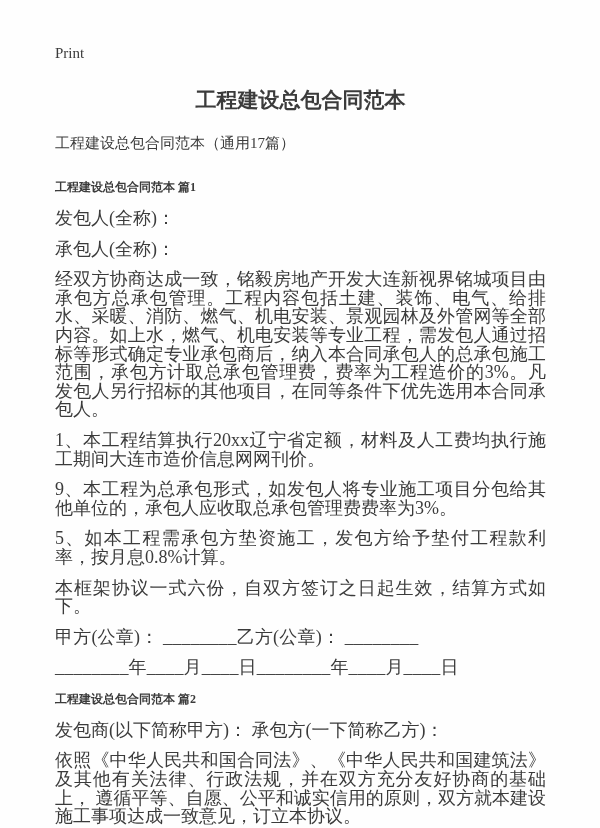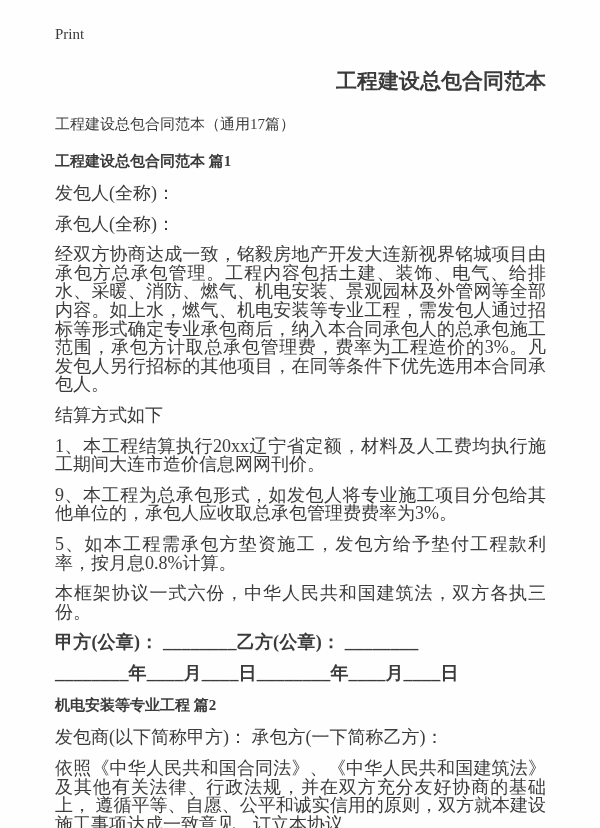"Print" .page { padding: 25px 54px 0 55px -> 44px 54px 0 55px }
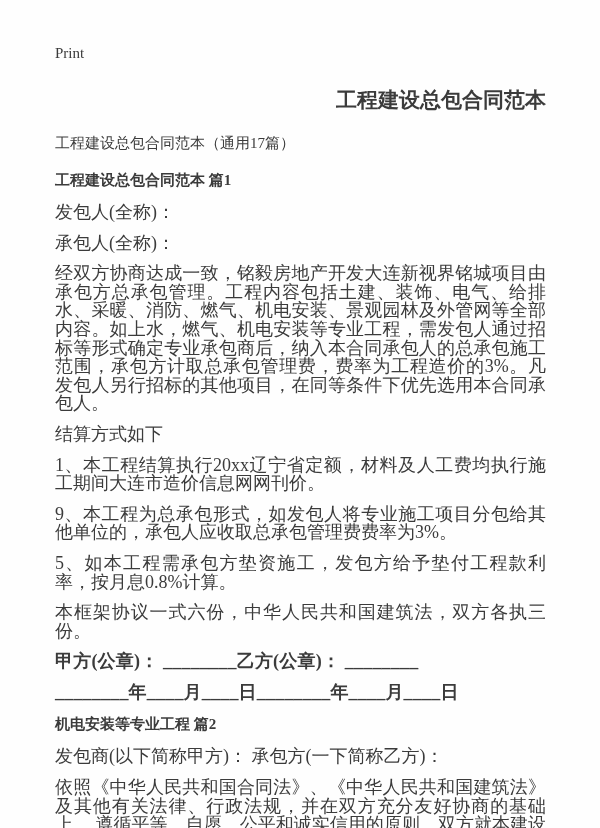"工程建设总包合同范本" .doc-title { text-align: right -> center }
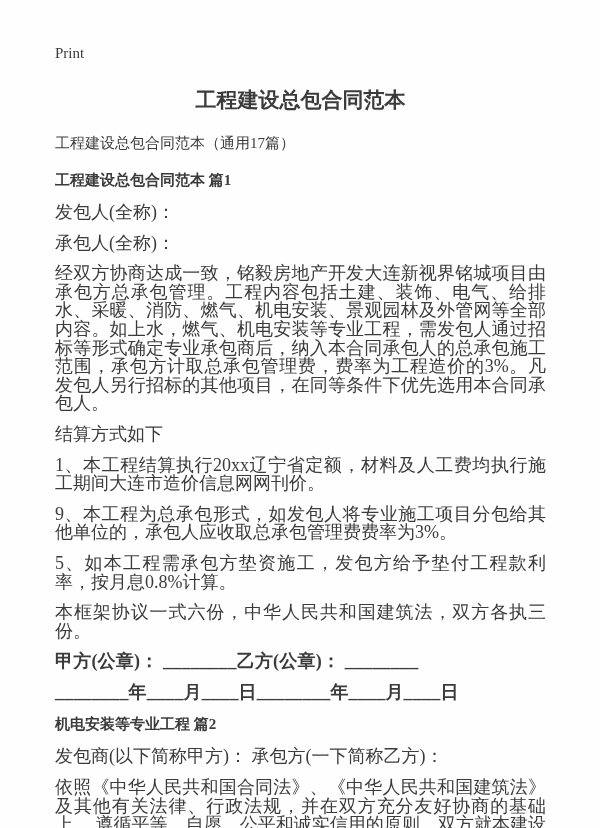"工程建设总包合同范本（通用17篇）" .subtitle { margin-bottom: 18px -> 26px }
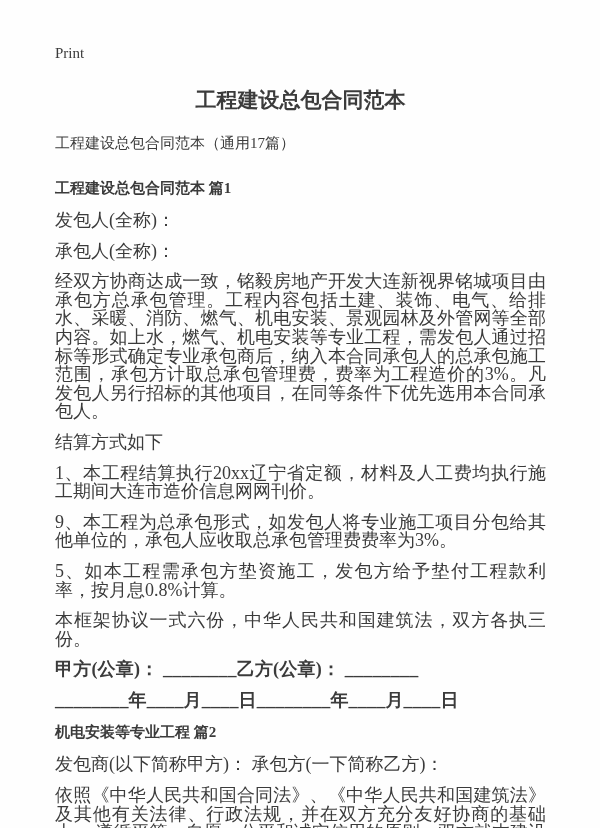"工程建设总包合同范本 篇1" .section-heading { font-size: 15px -> 12px }
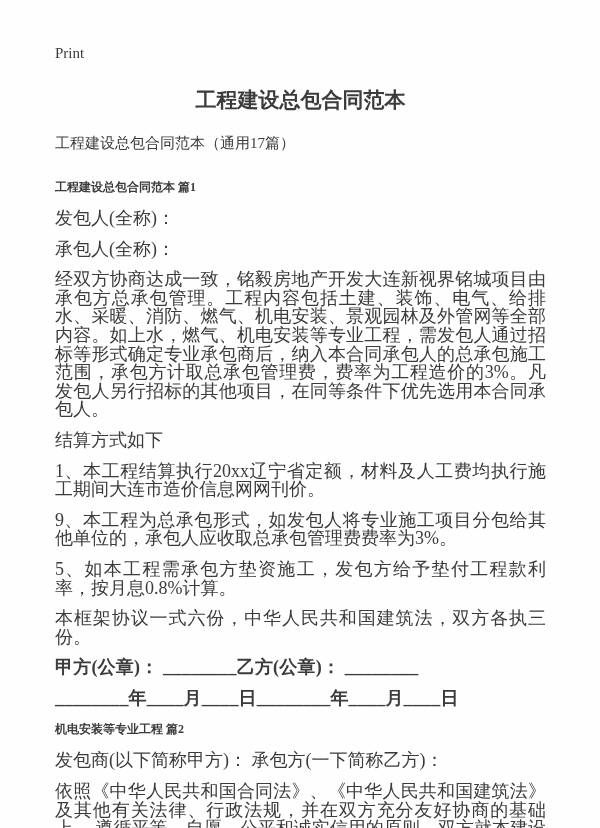"结算方式如下" p.para { html: <p>结算方式如下</p> -> none }
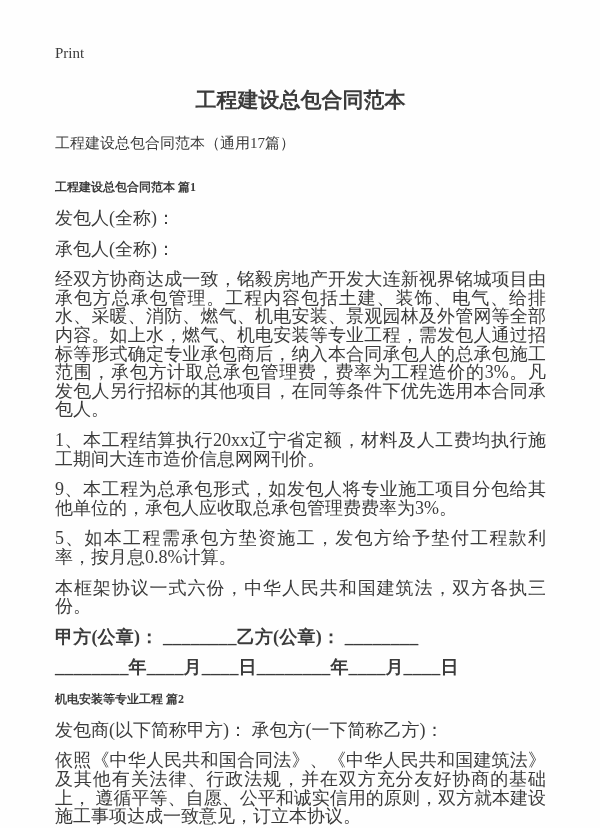"本框架协议一式六份，中华人民共和国建筑法，双方各执三份。" p.para { text: 中华人民共和国建筑法，双方各执三份 -> 自双方签订之日起生效，结算方式如下 }
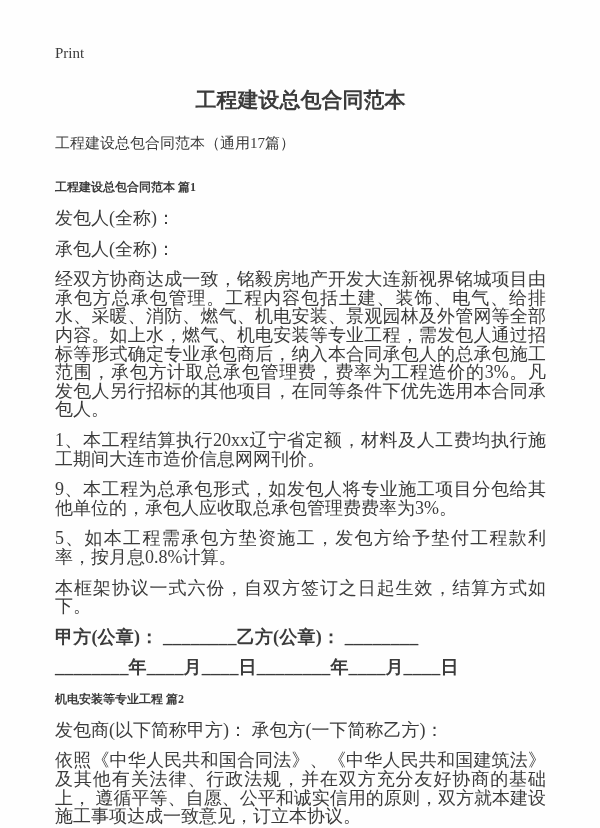"甲方(公章)： ________乙方(公章)： ________" .sig { font-weight: bold -> none }
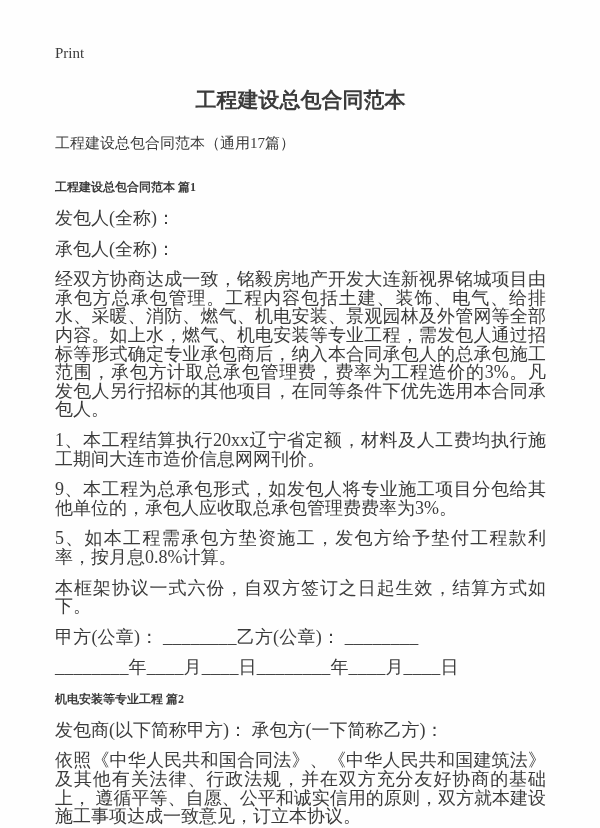"机电安装等专业工程 篇2" h2.section-heading { text: 机电安装等专业工程 -> 工程建设总包合同范本 }
